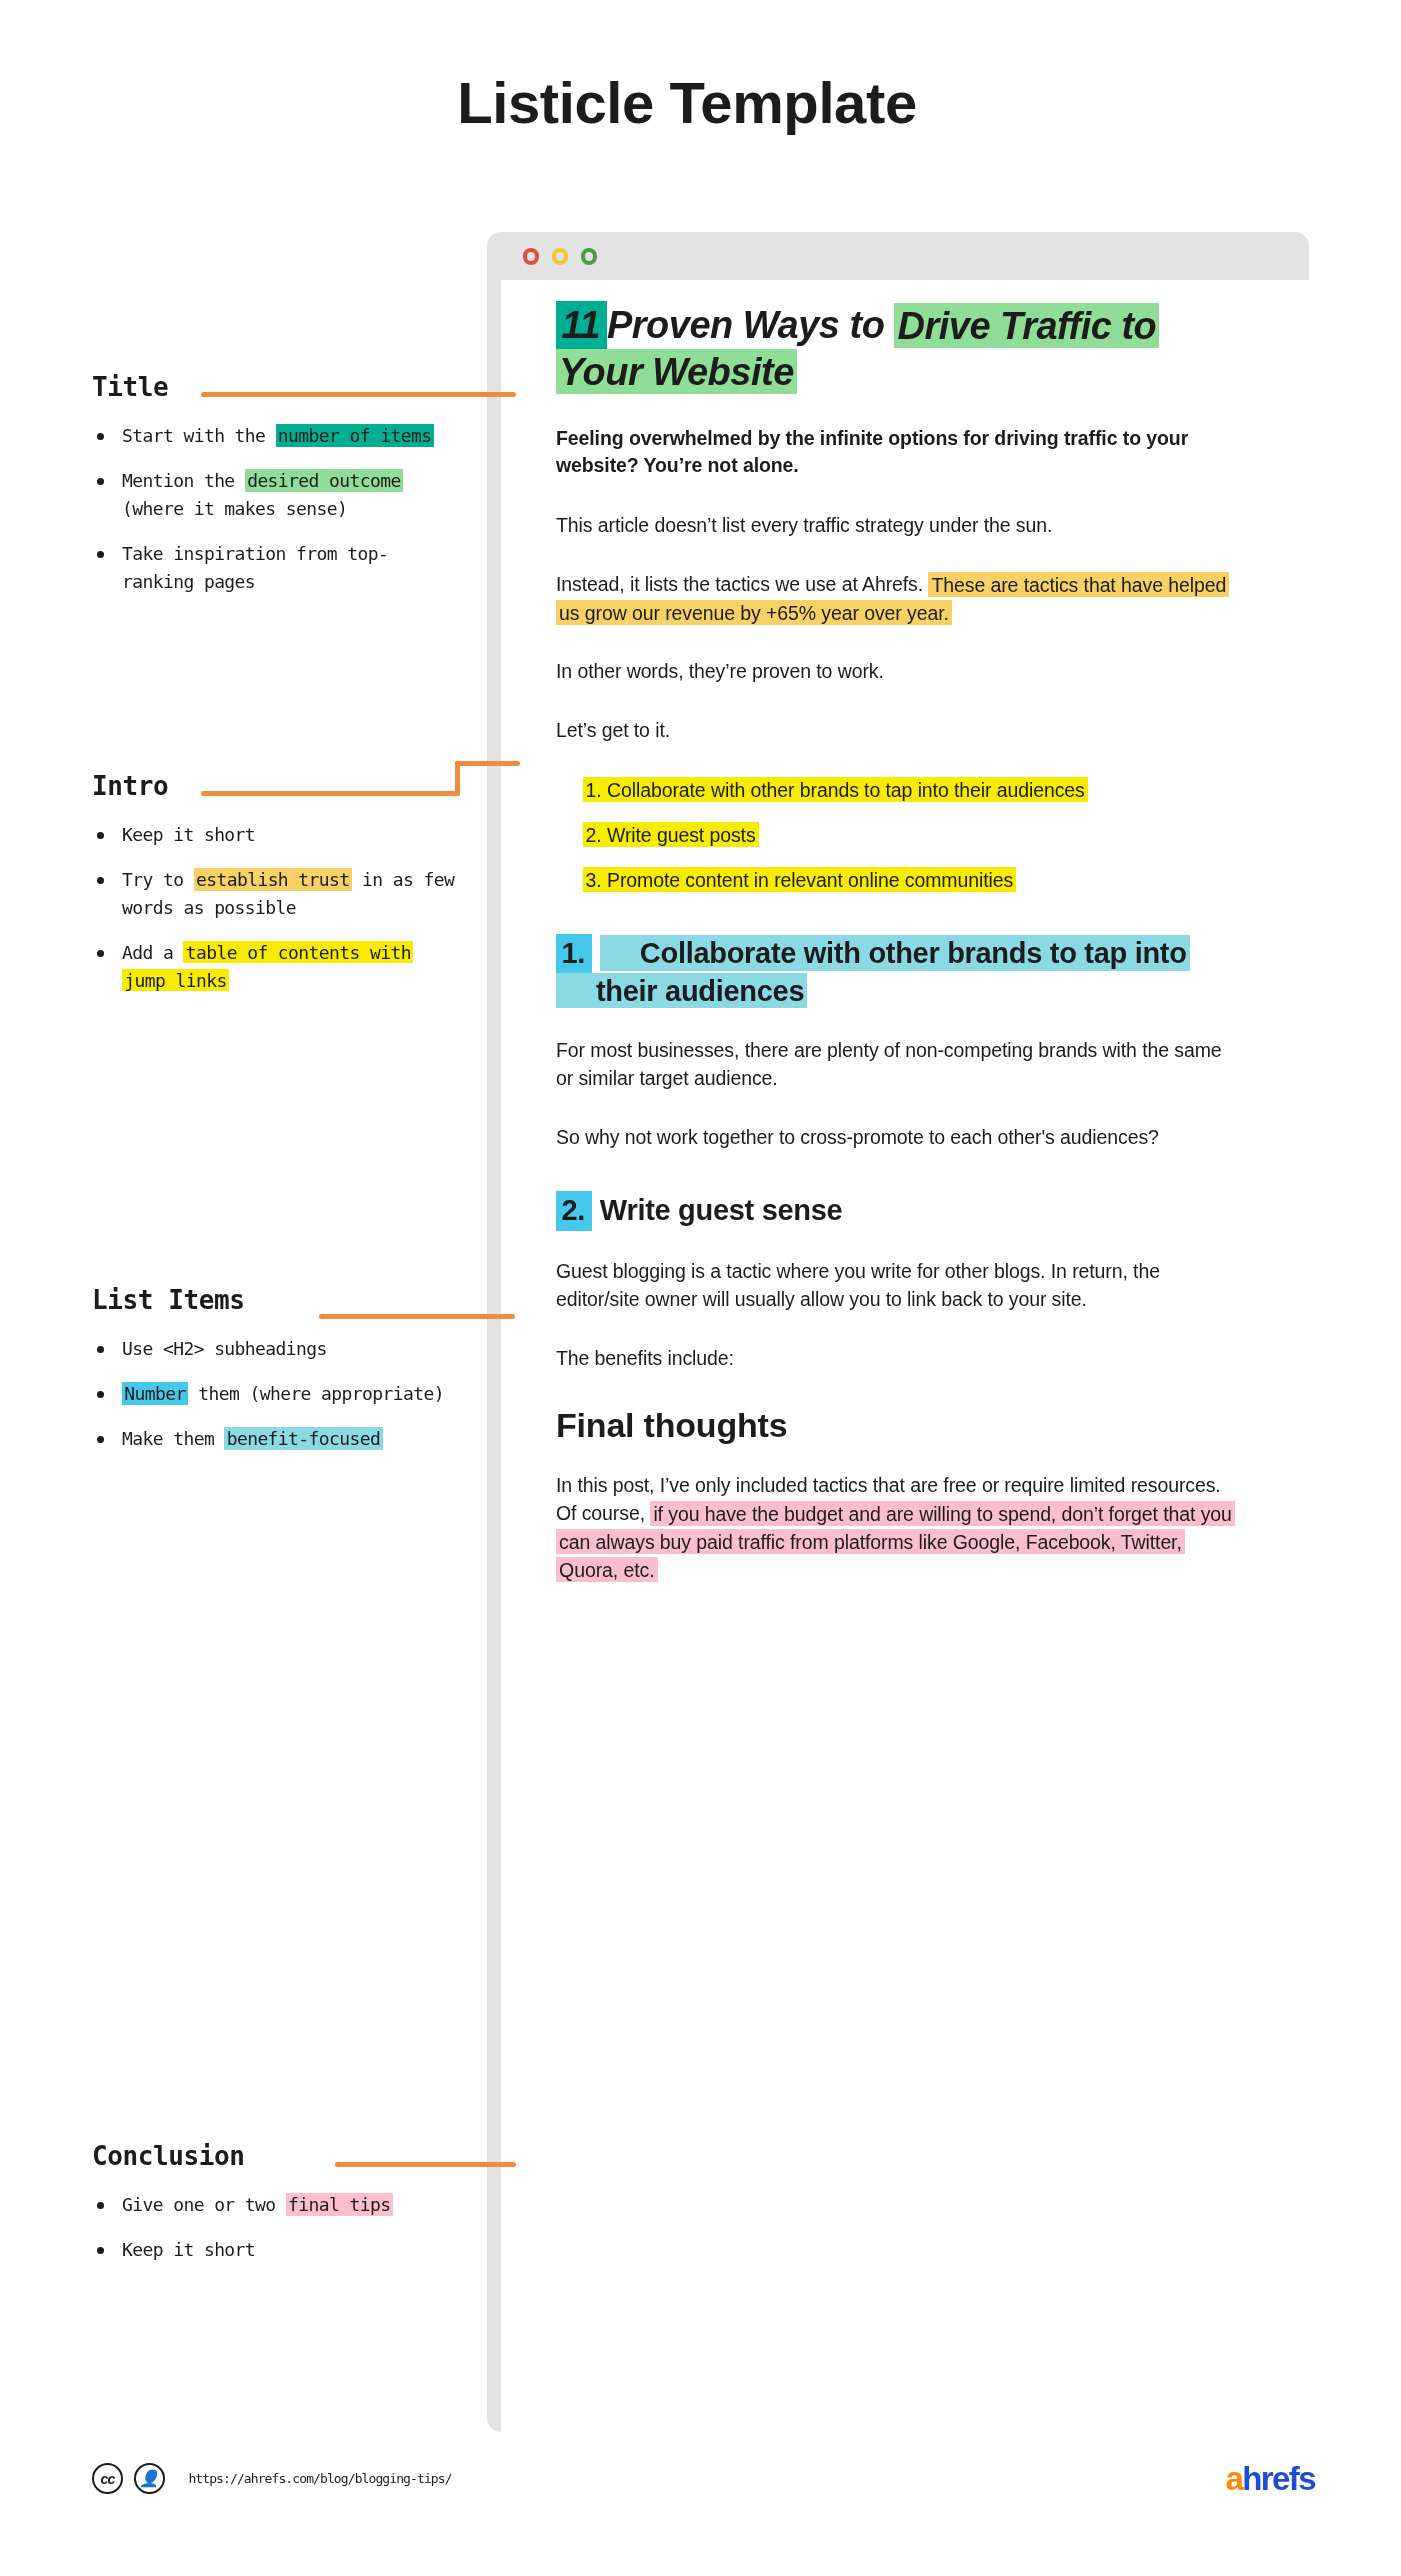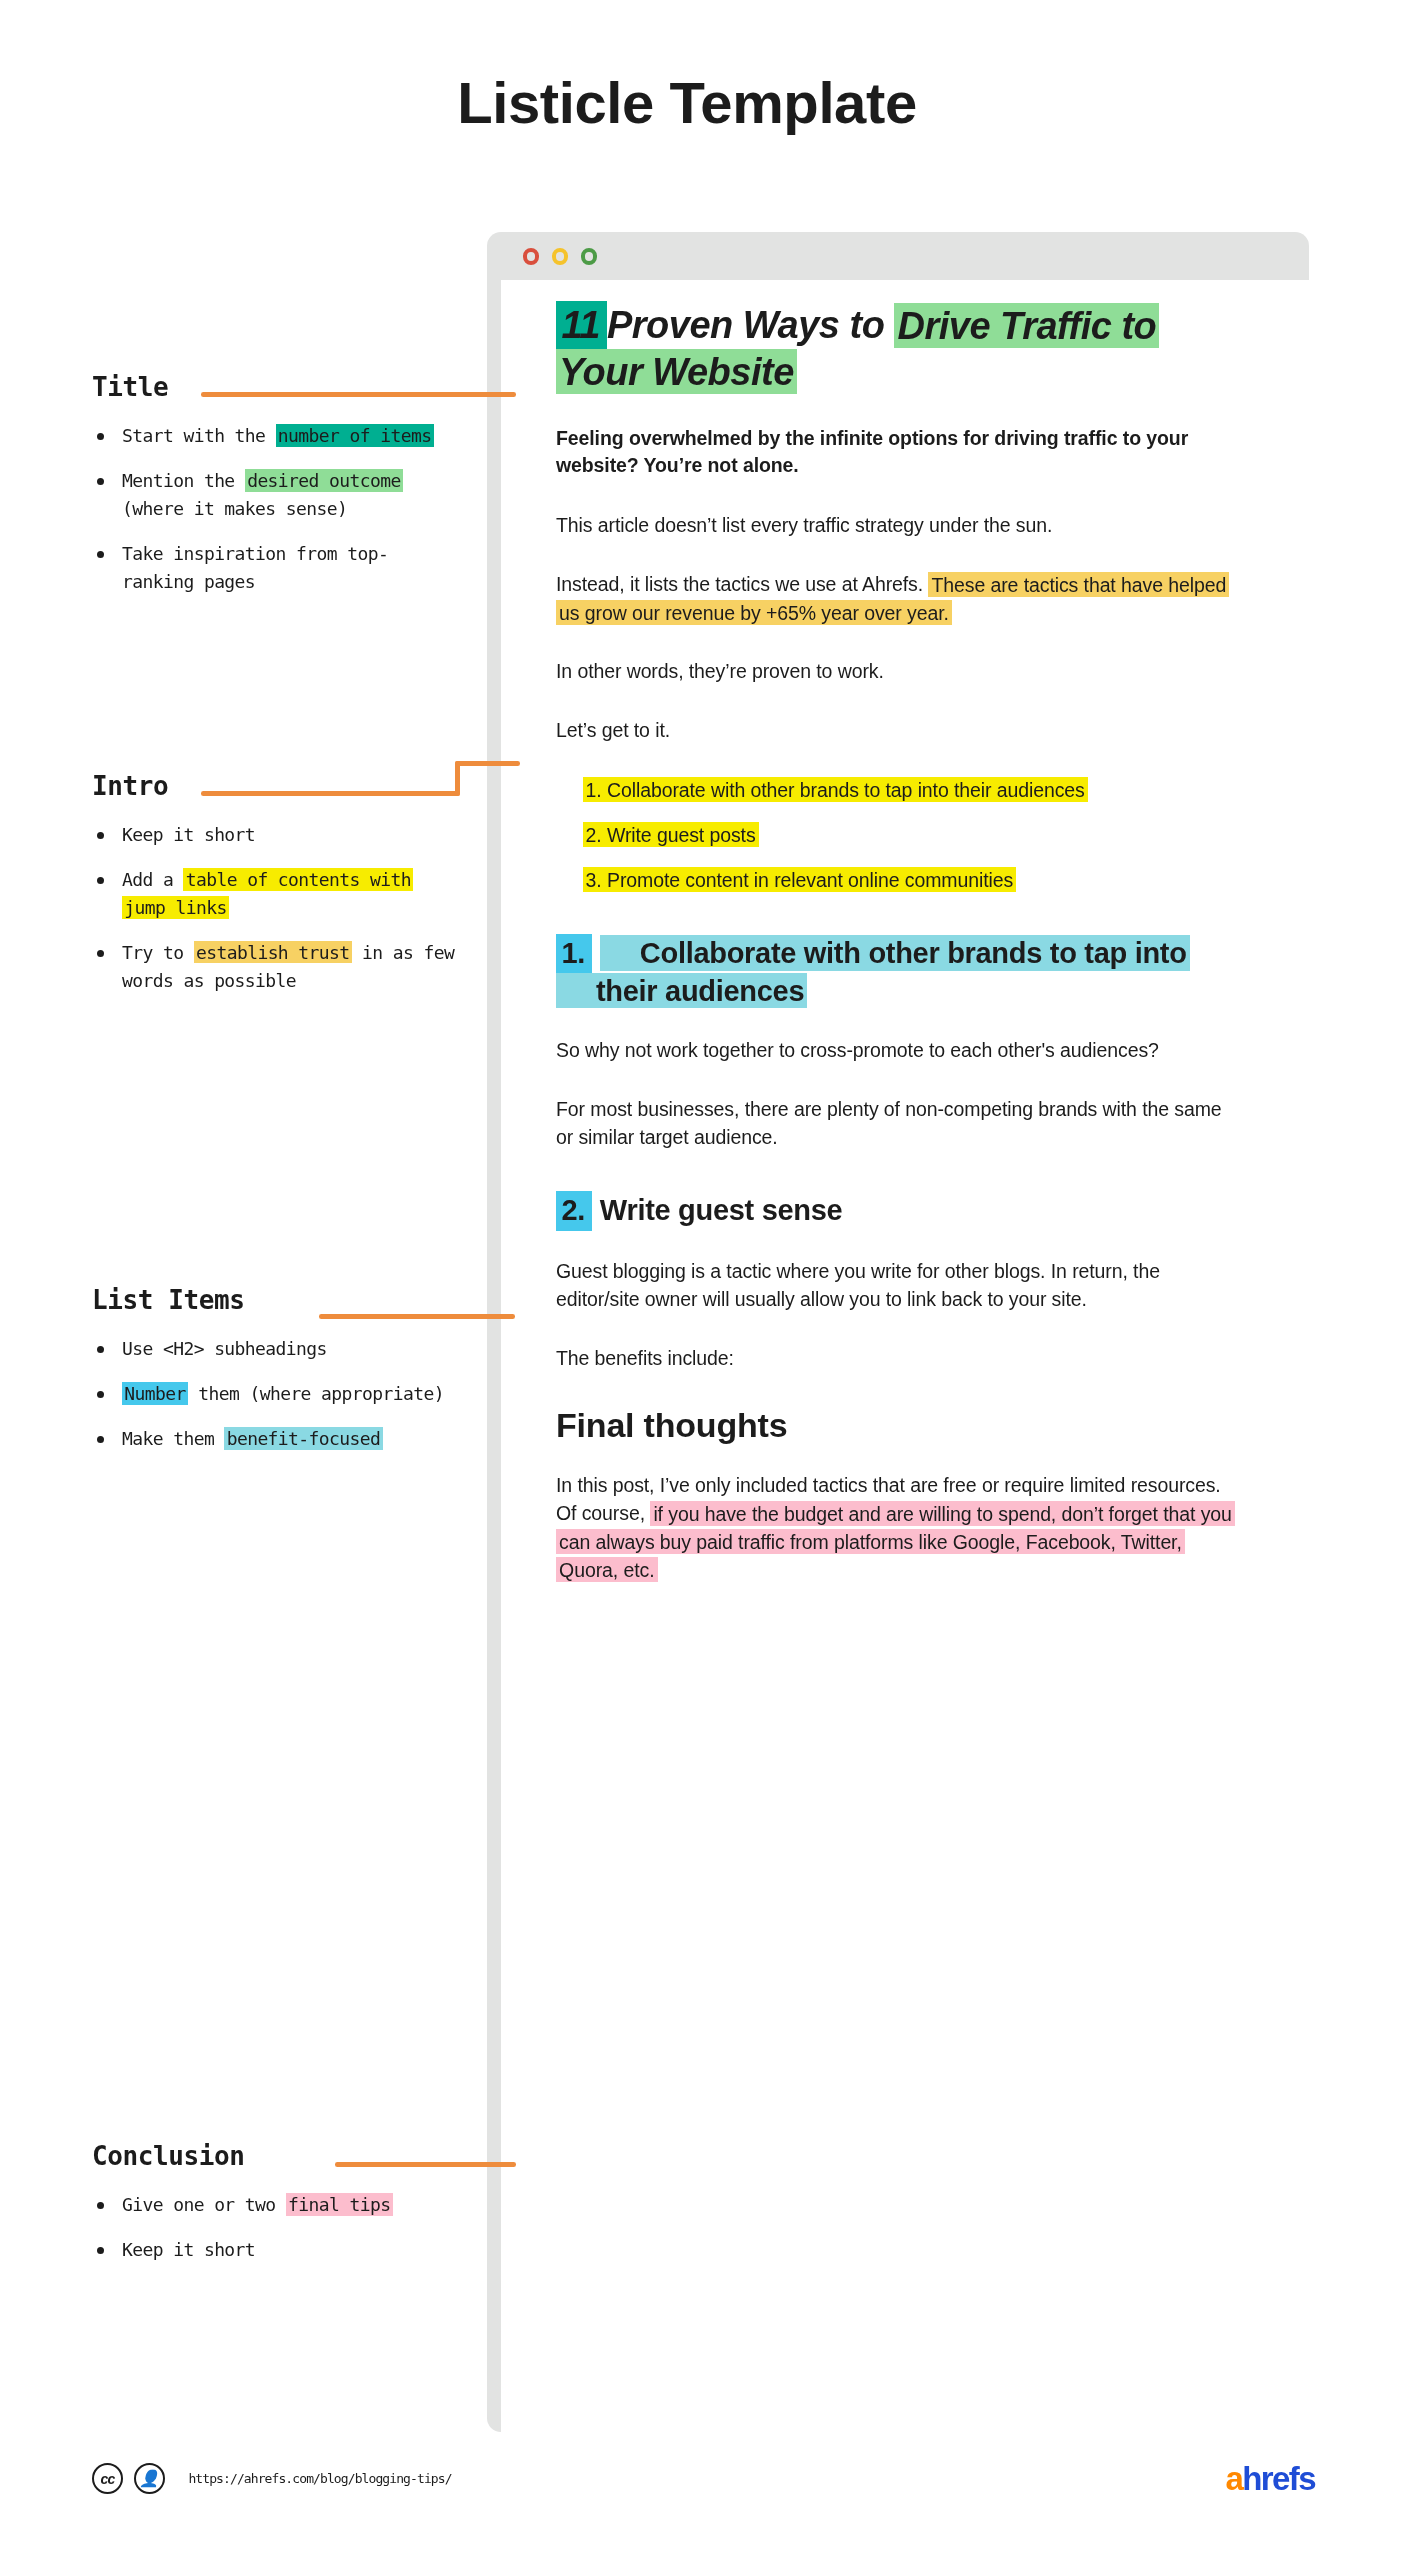"Add a table of contents" li { order: before "Try to establish trust in" -> after "Try to establish trust in" }
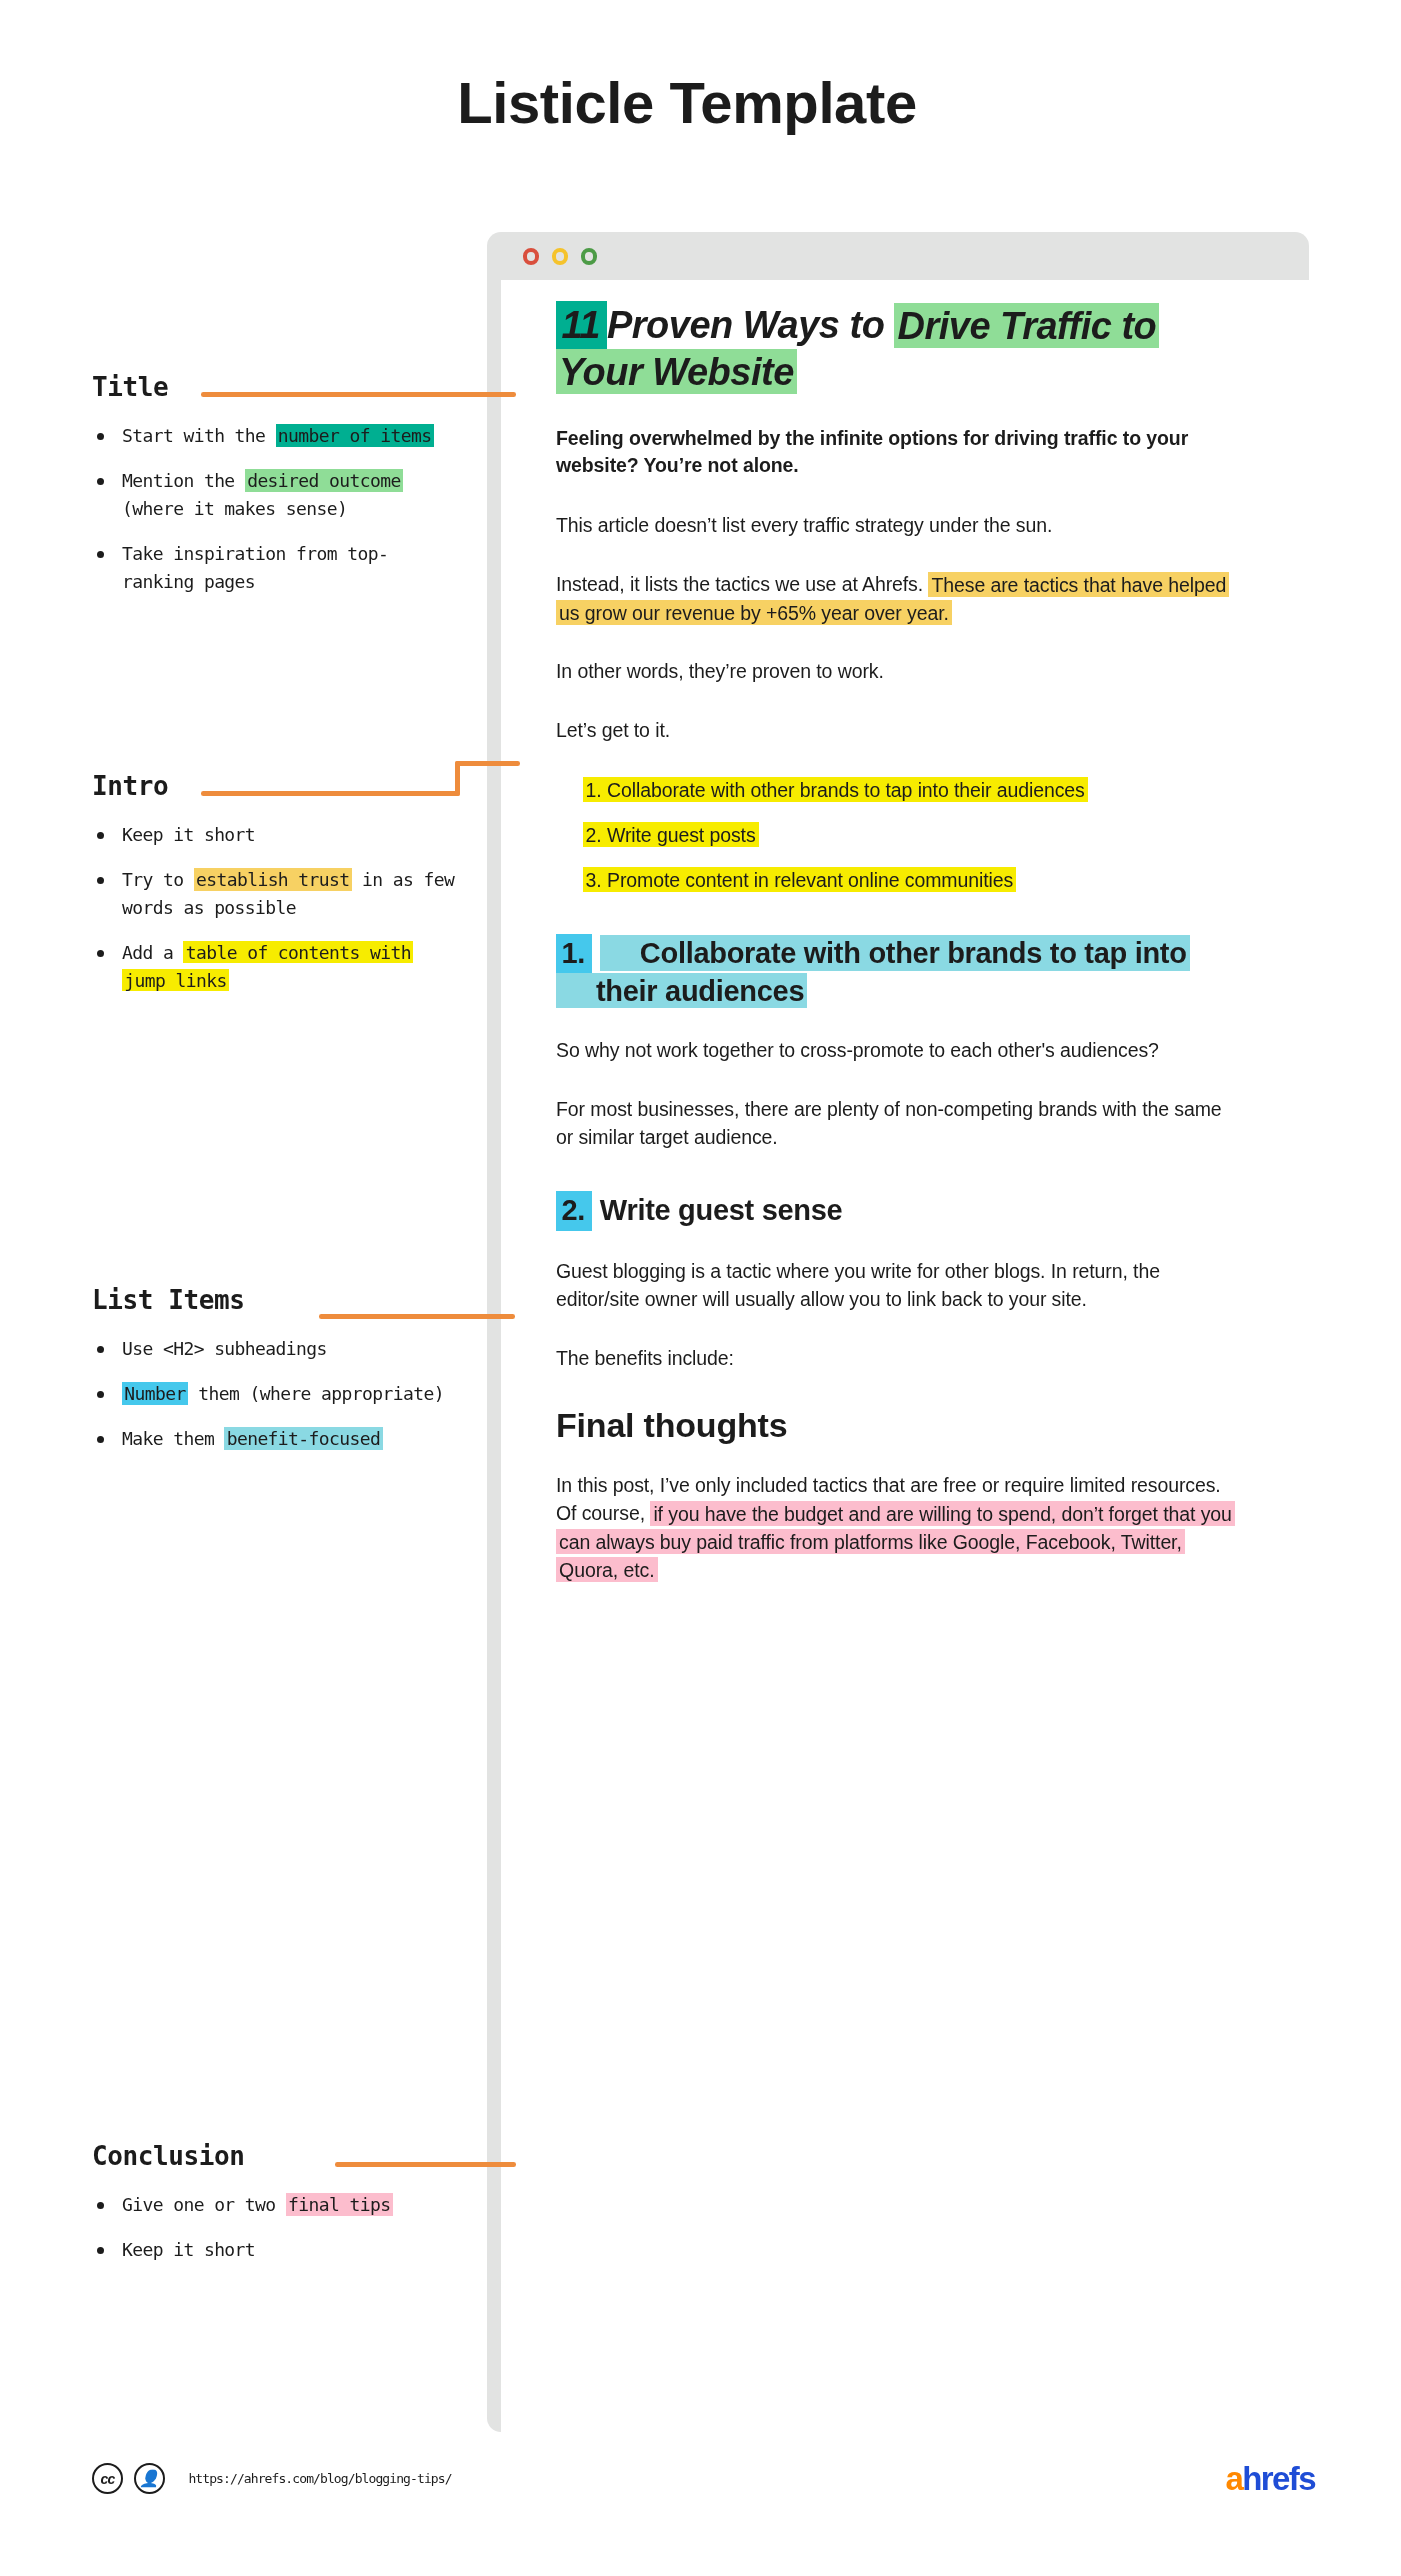"So why not work together" p.art-p { order: before "For most businesses, there are" -> after "For most businesses, there are" }
